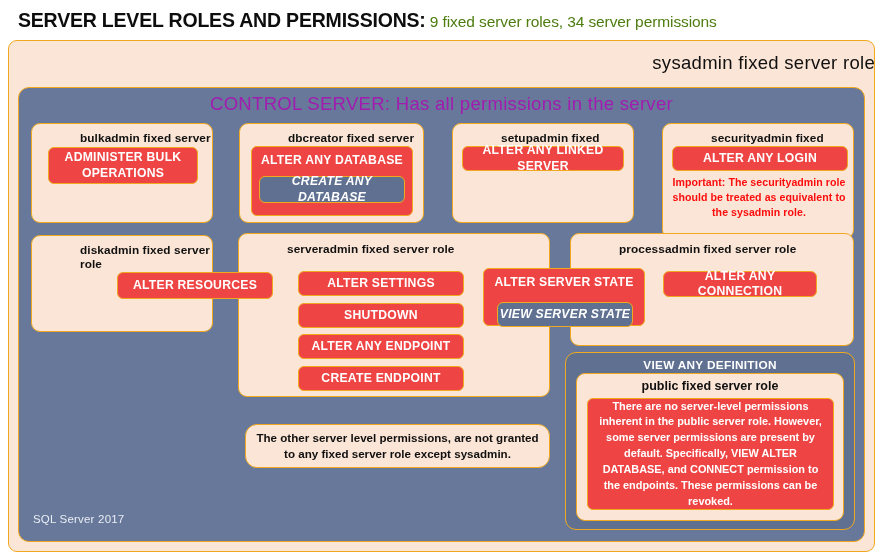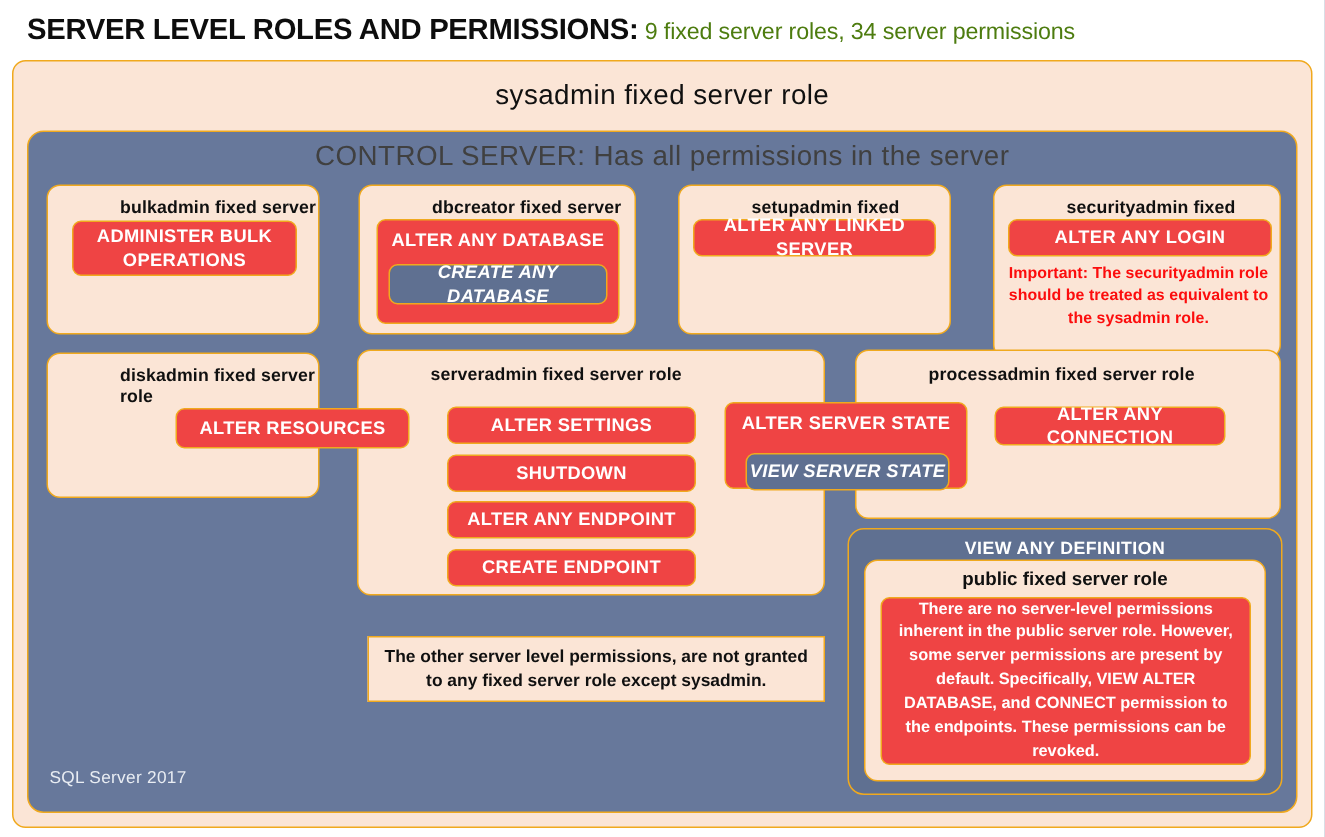"sysadmin fixed server role" #sysadmin-label { text-align: center -> right }
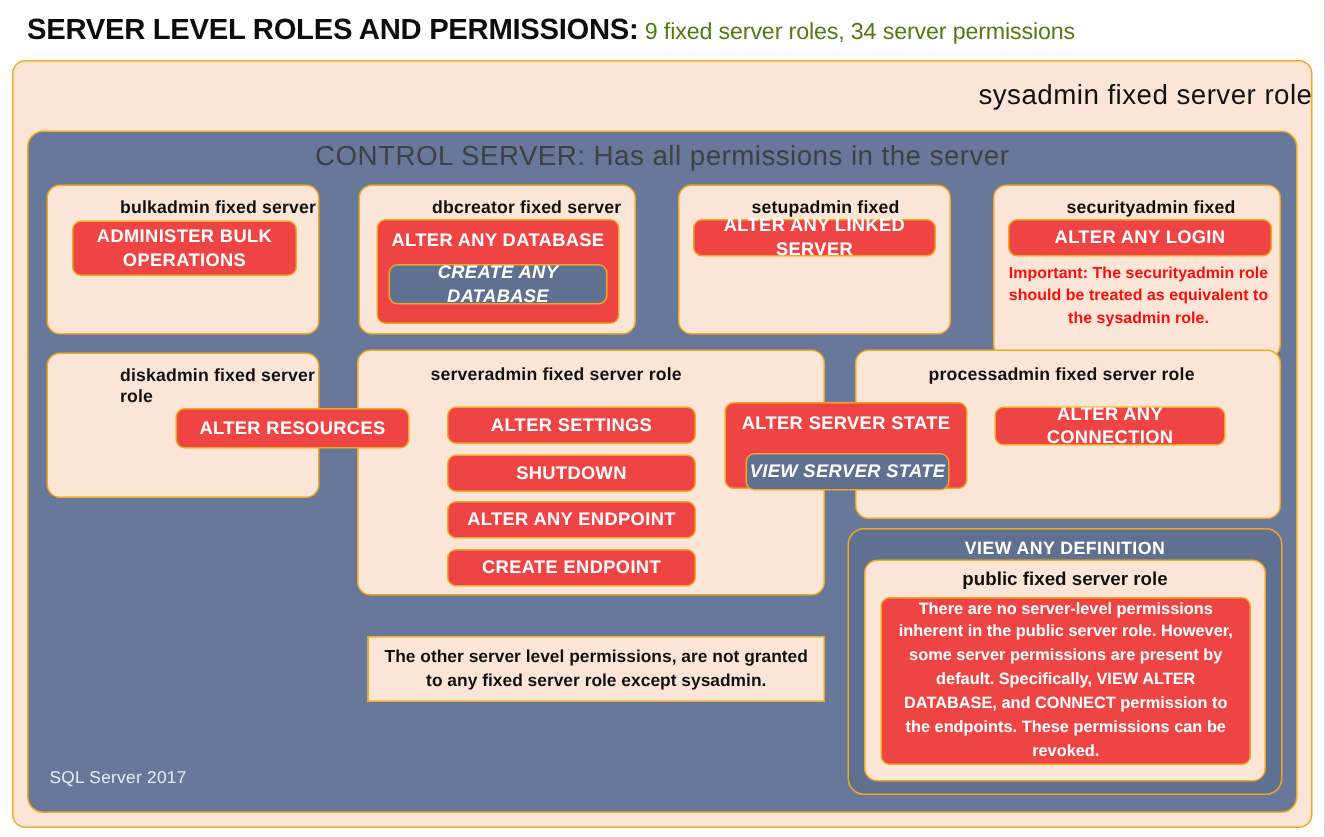"CONTROL SERVER: Has all permissions" #control-label { color: #404040 -> #a21caf }
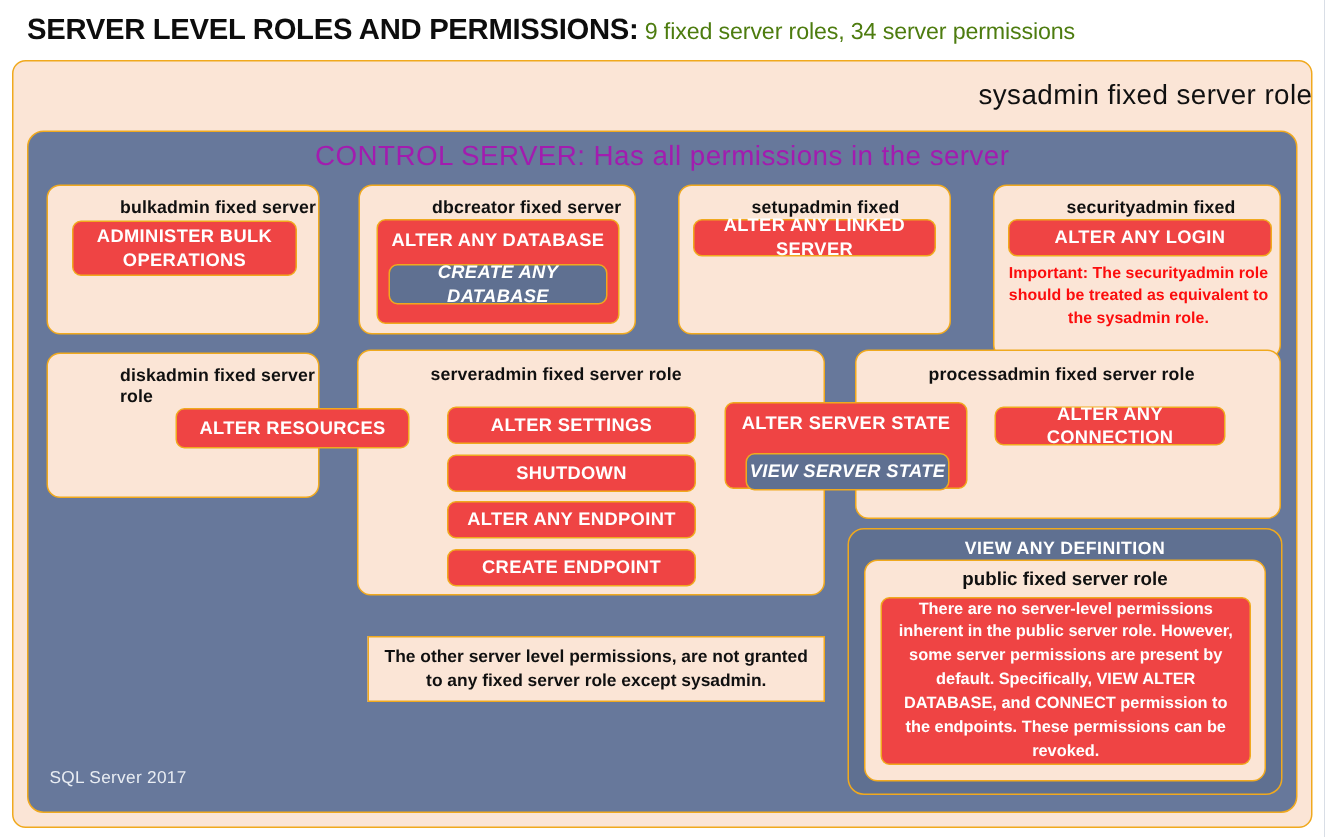"The other server level permissions," #other-permissions-note { border-radius: 0 -> 12px }
